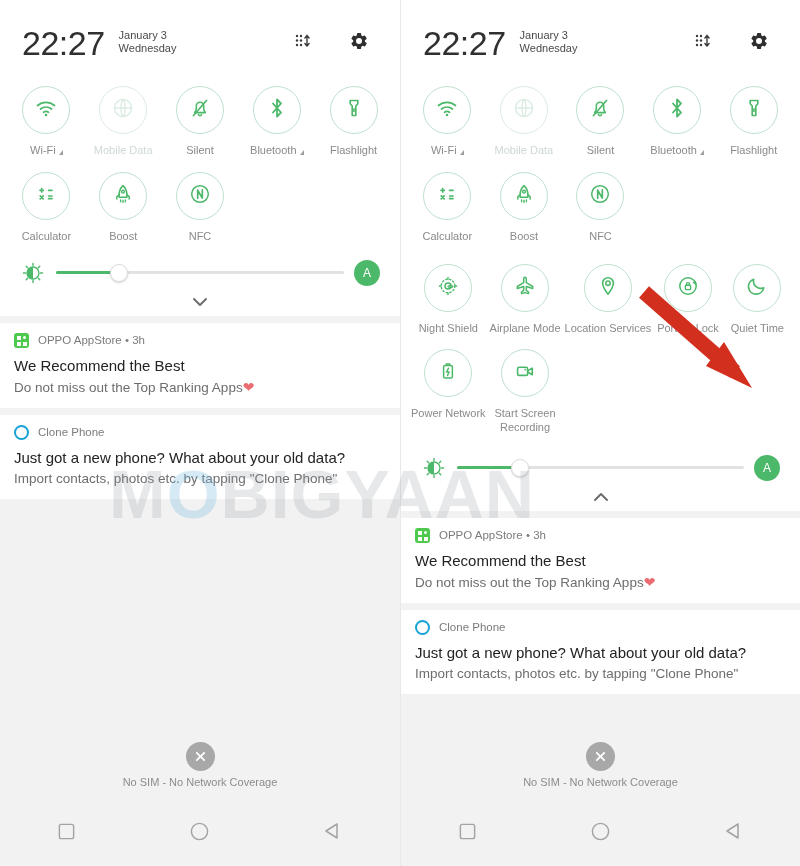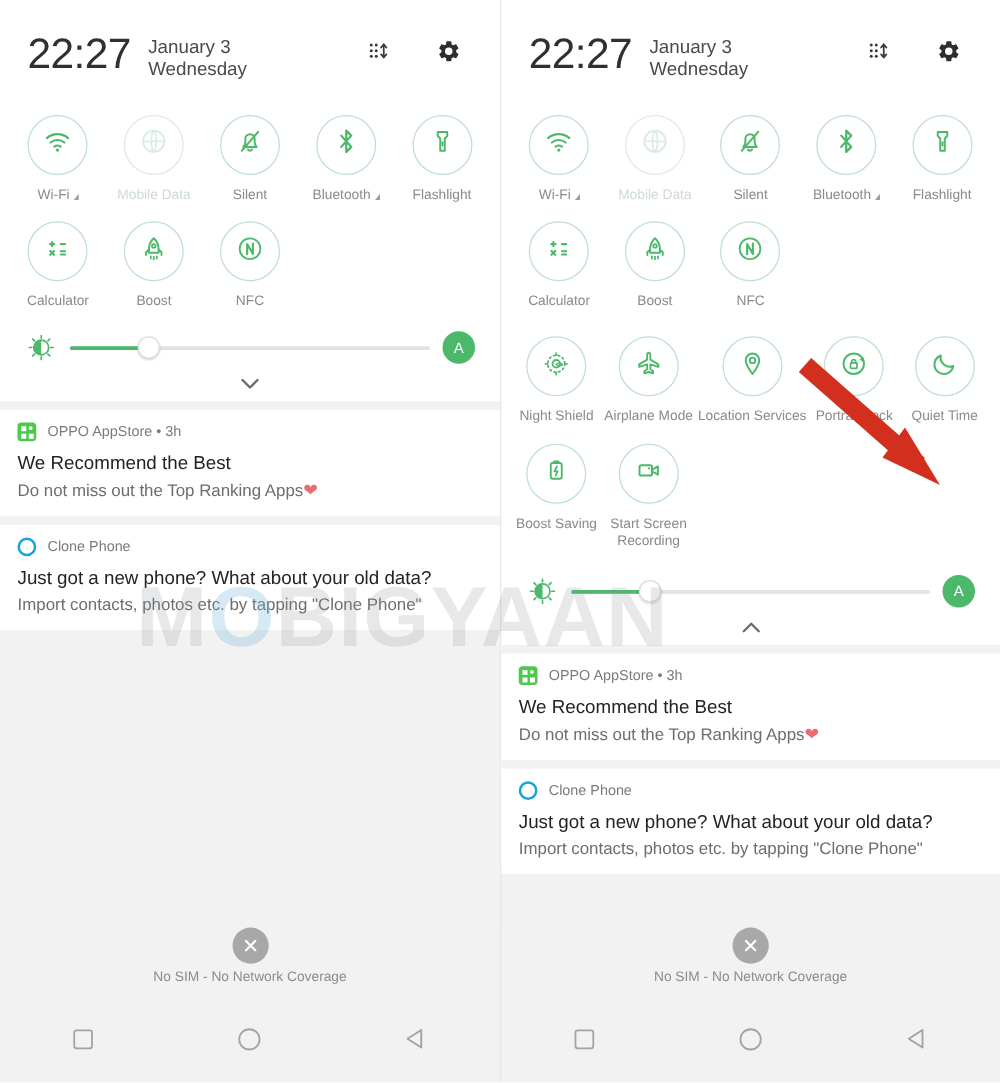"January 3" .dateline { font-size: 15px -> 11px }
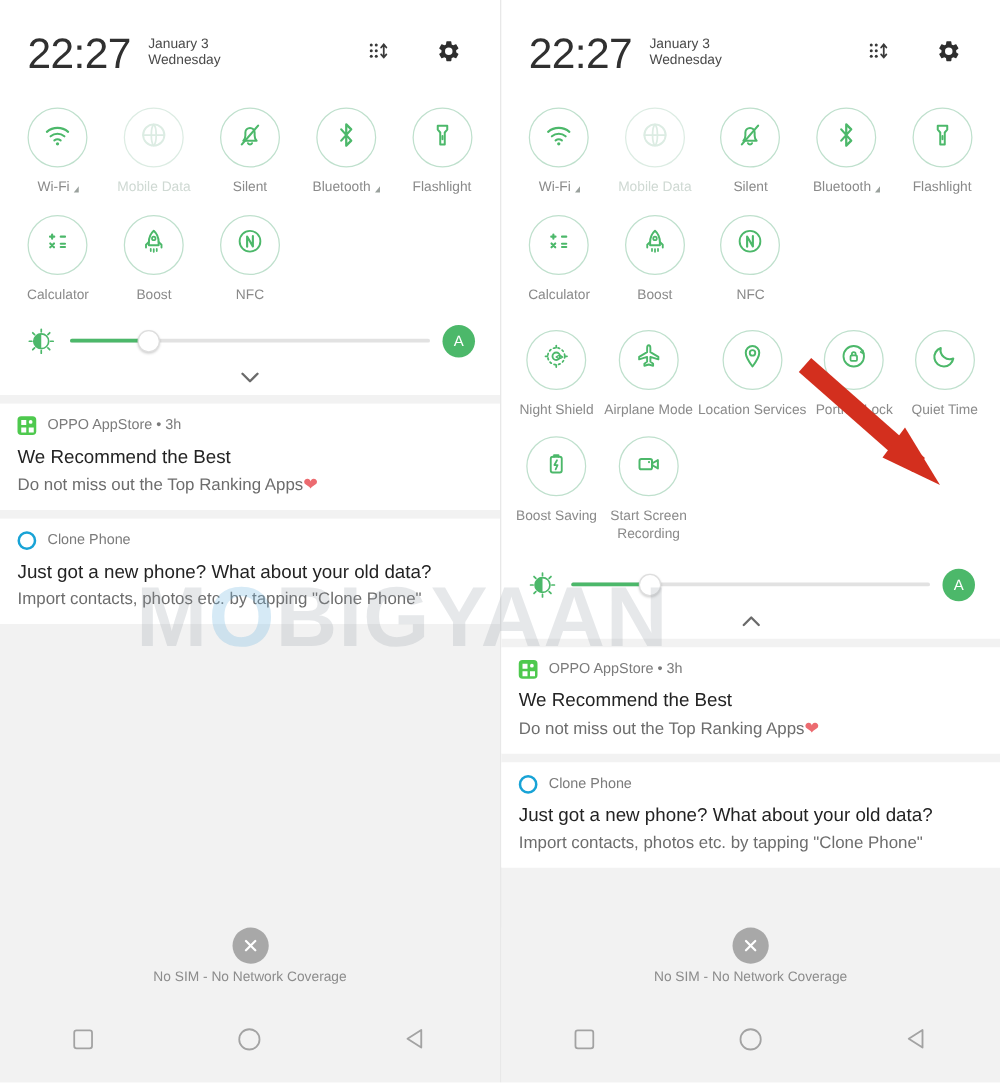"Boost Saving" div.tile-label { text: Boost Saving -> Power Network }
